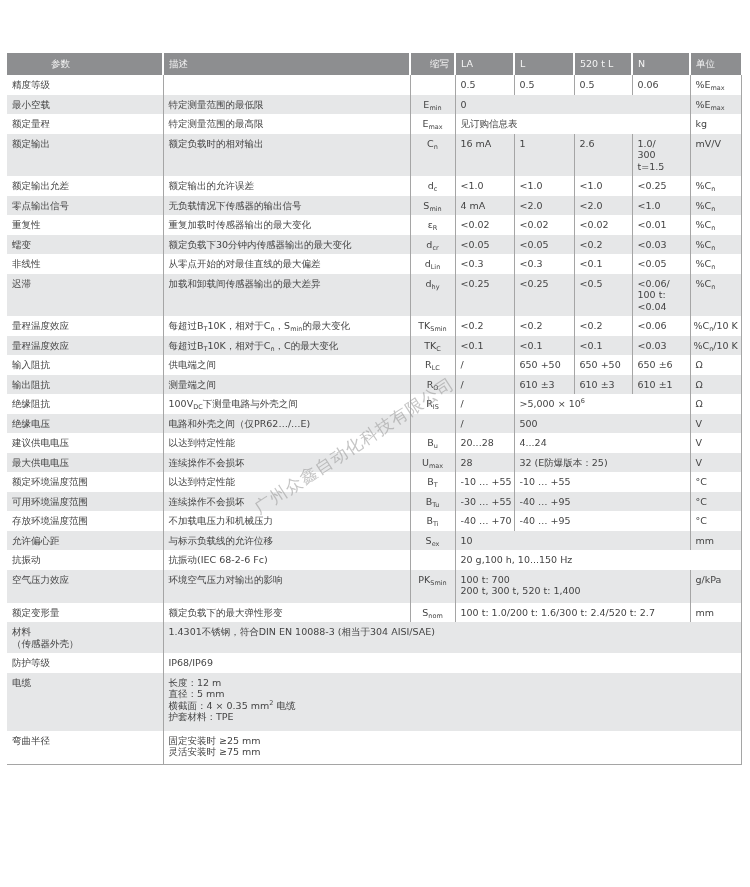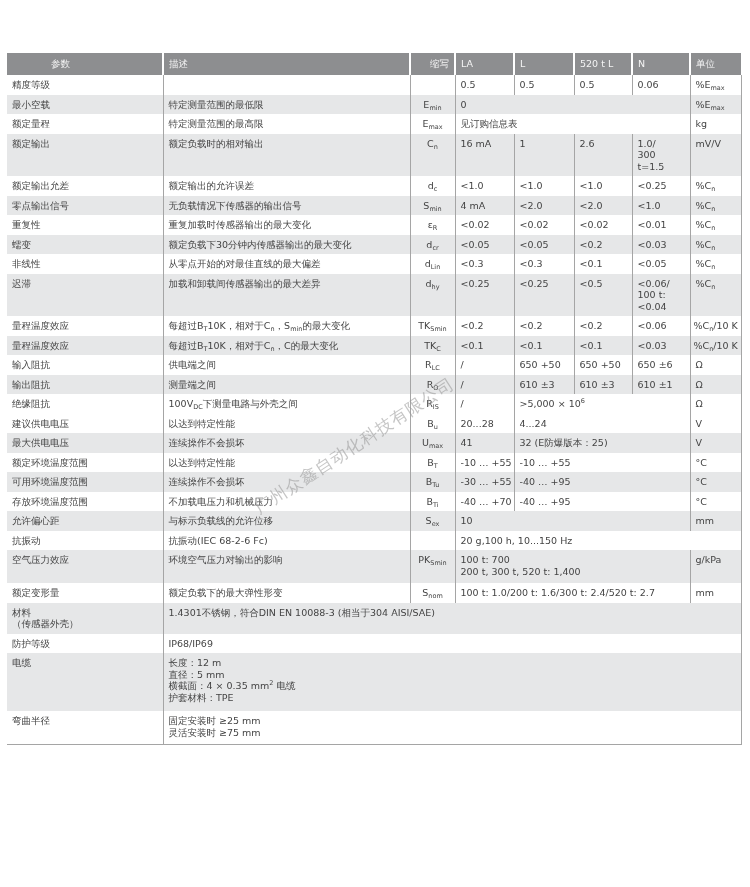"绝缘电压" tr.even { html: none -> <tr> <td>绝缘电压</td> <td>电路和外壳之间（仅PR62…/…E)</td> <td></td> <td>/</td> <td>500</td> <td>V</td> </tr> }
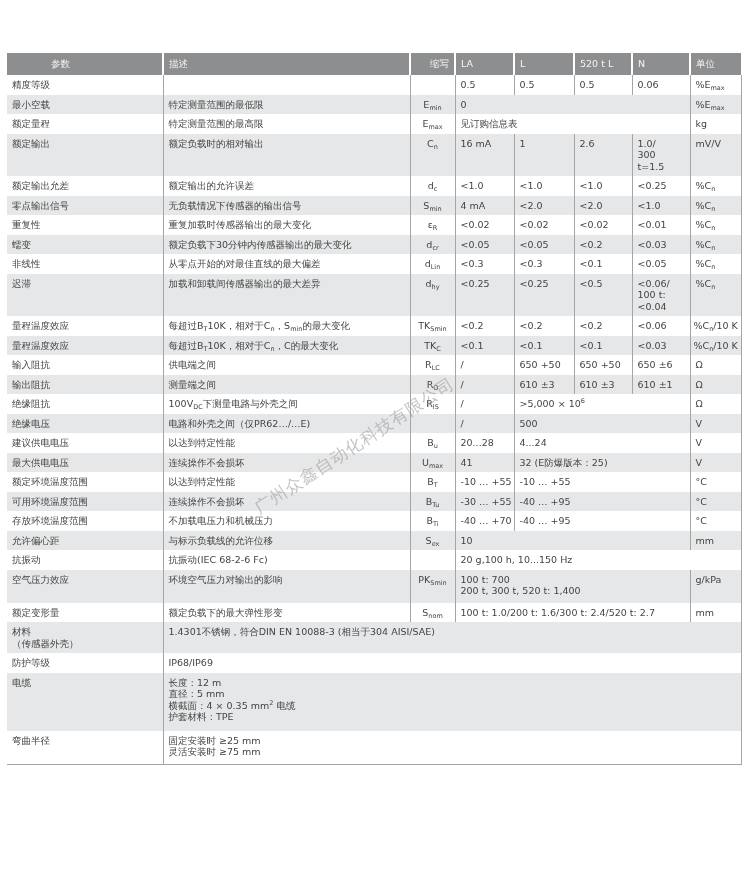"41" td { text: 41 -> 28 }
